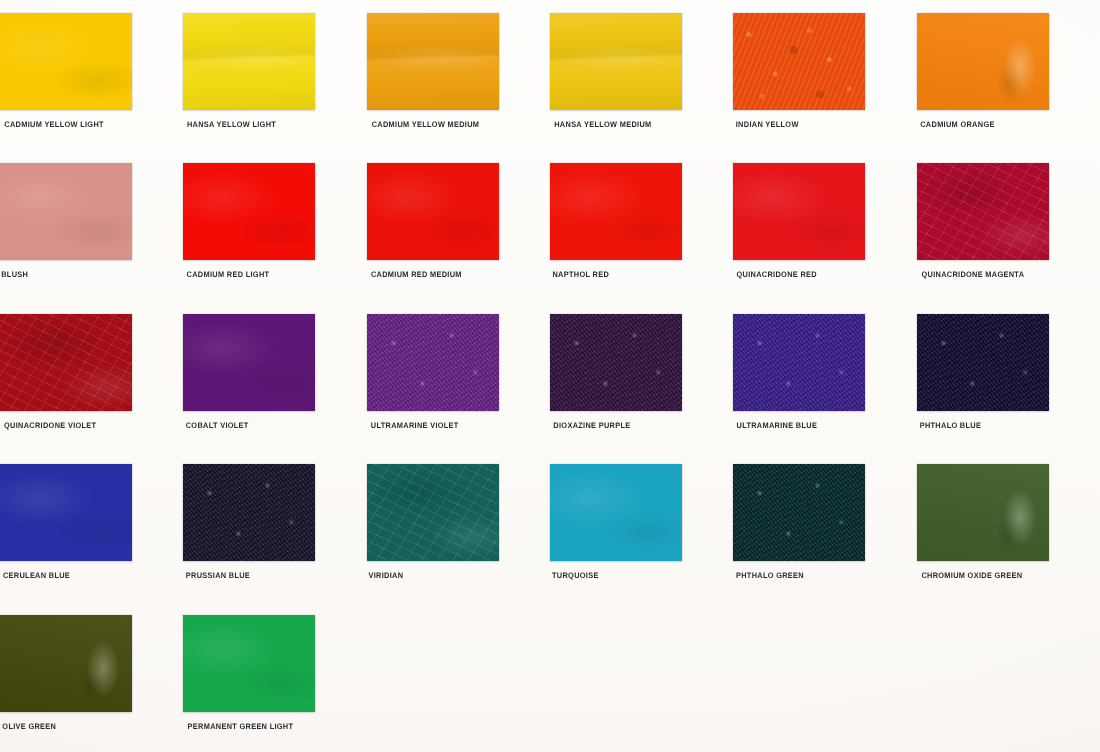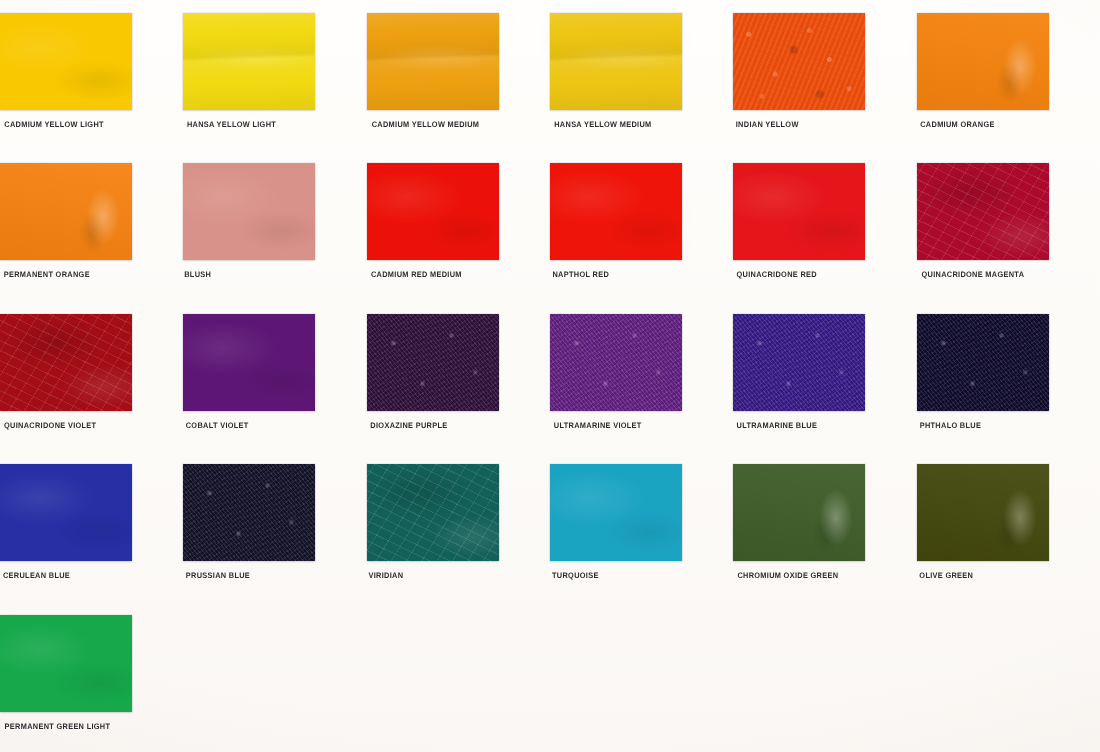"PERMANENT ORANGE" div.cell { html: <div> <div> <div></div> </div> <div>PERMANENT ORANGE</div> </div> -> none }
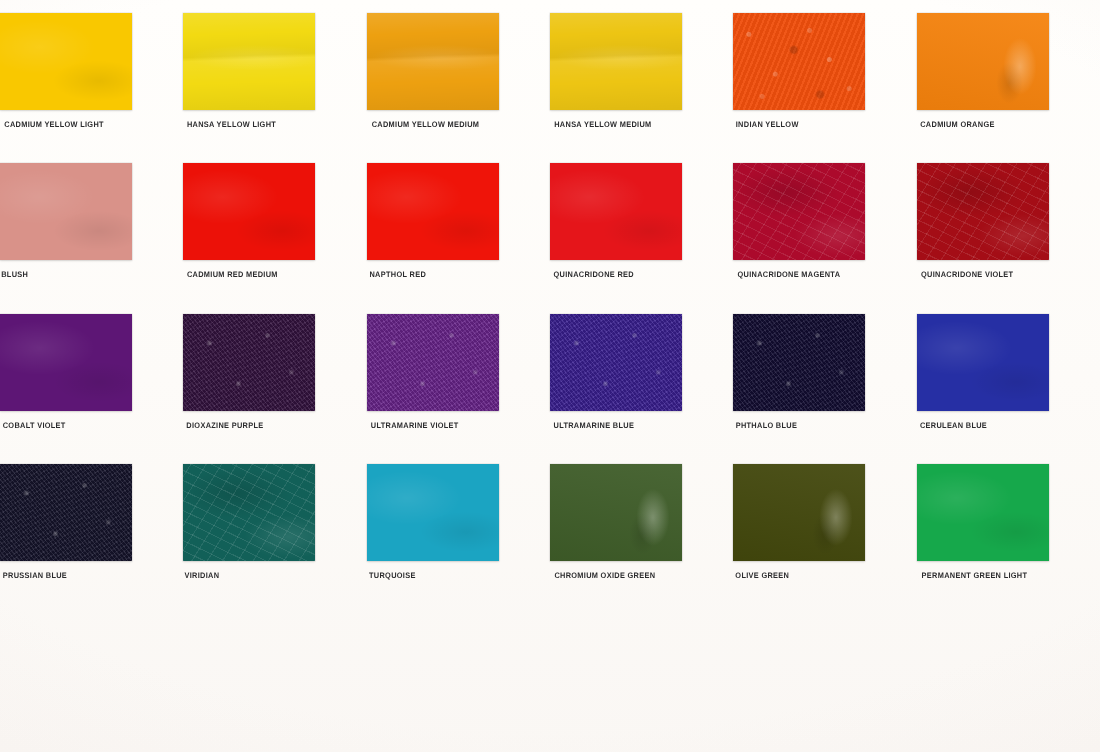"CADMIUM RED LIGHT" div.cell { html: none -> <div> <div> <div></div> </div> <div>CADMIUM RED LIGHT</div> </div> }
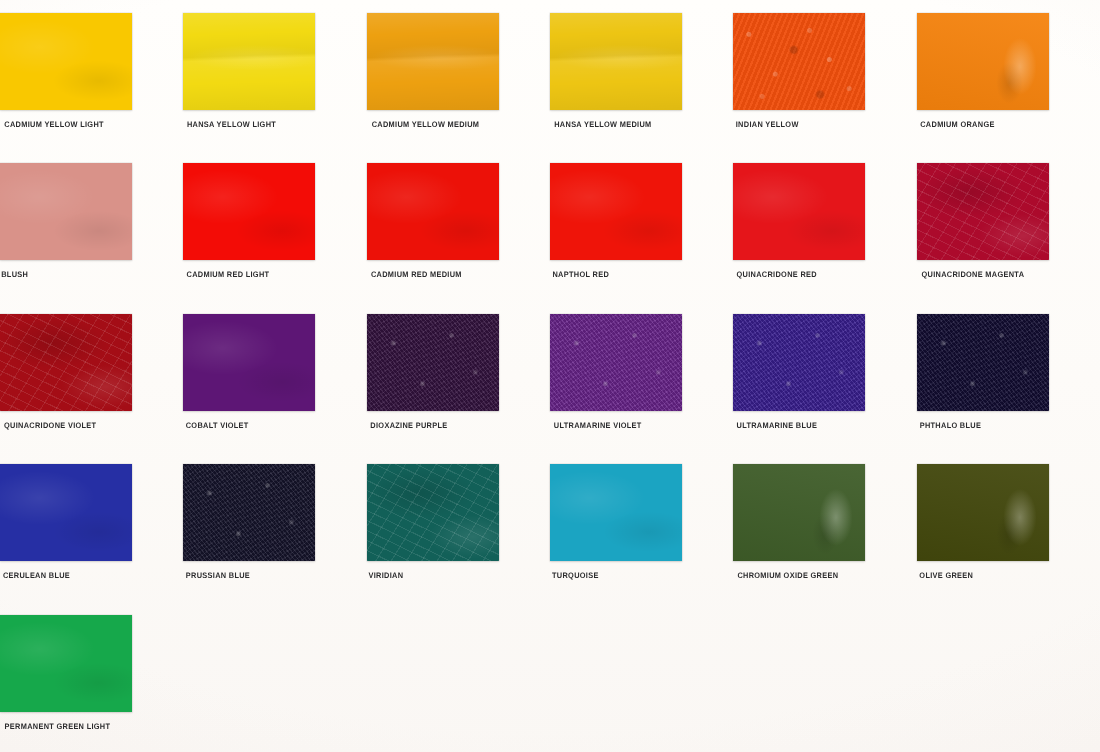"DIOXAZINE PURPLE" div.cell { order: before "ULTRAMARINE VIOLET" -> after "ULTRAMARINE VIOLET" }
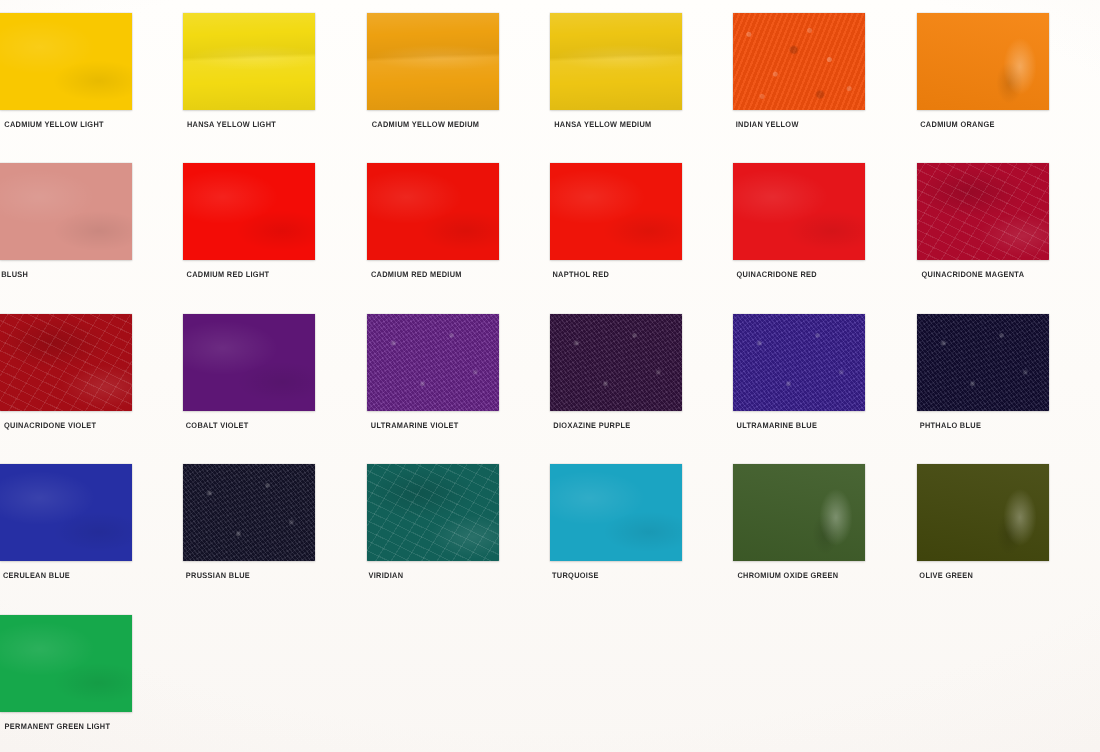"PHTHALO GREEN" div.cell { html: none -> <div> <div> <div></div> </div> <div>PHTHALO GREEN</div> </div> }
